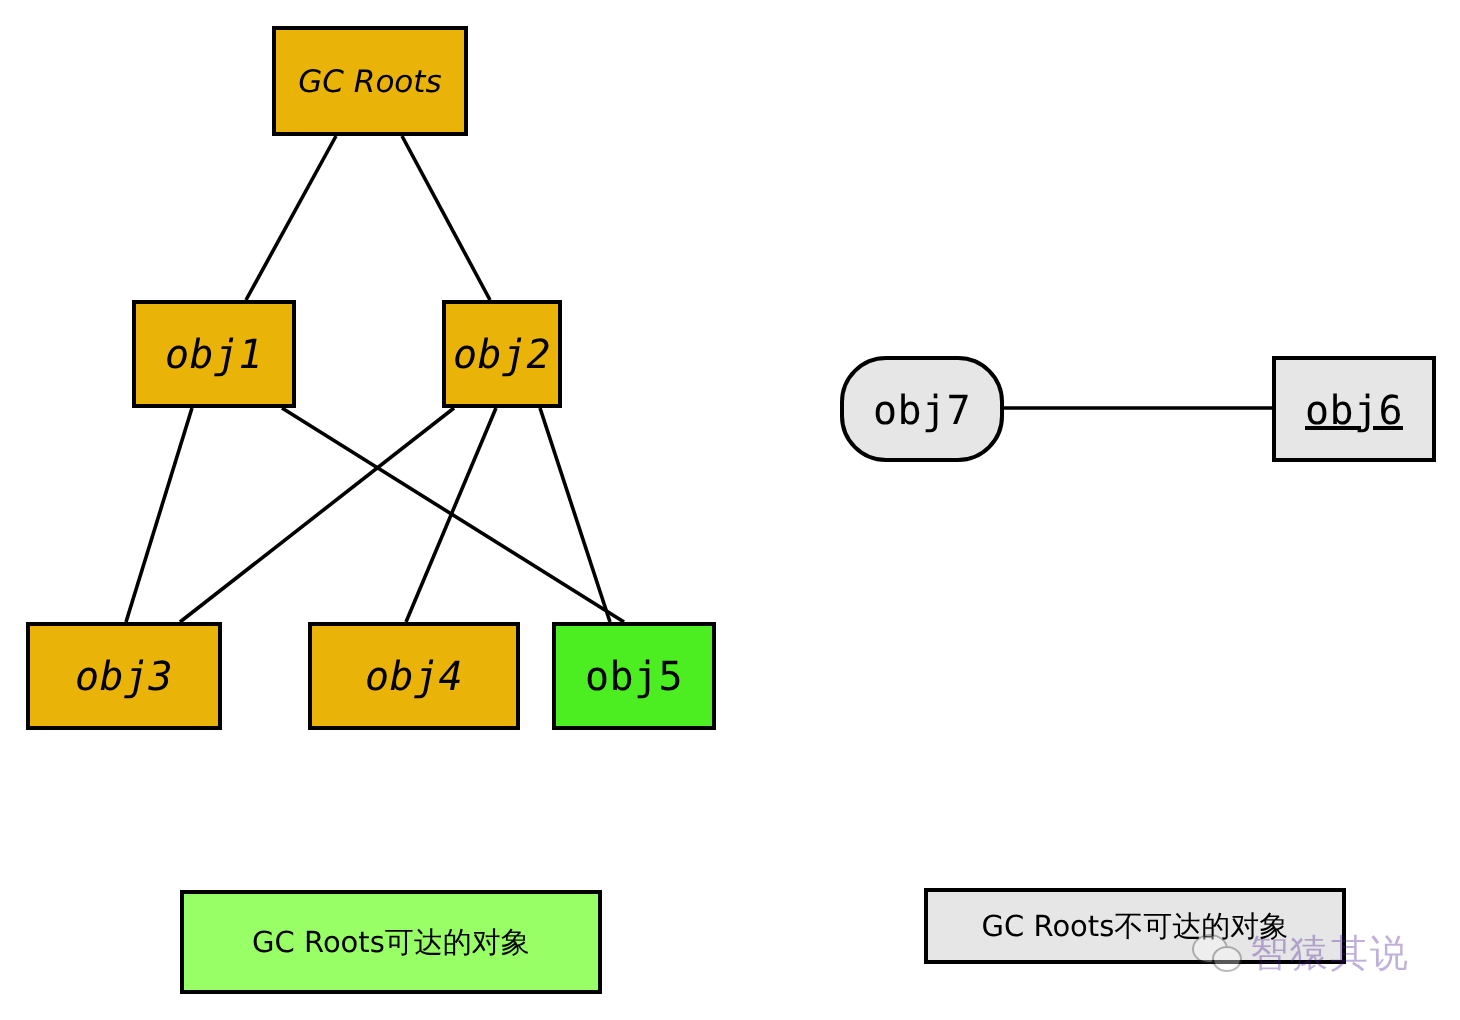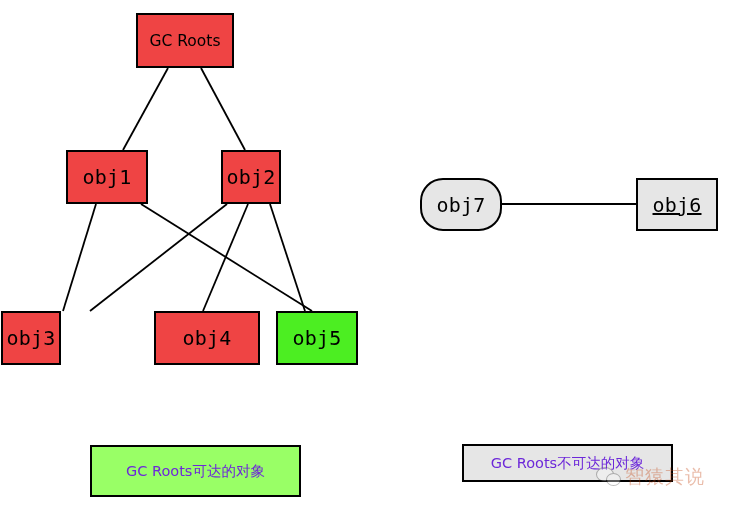"GC Roots" .node.reachable { background: #ef4444 -> #eab308; font-style: none -> italic }
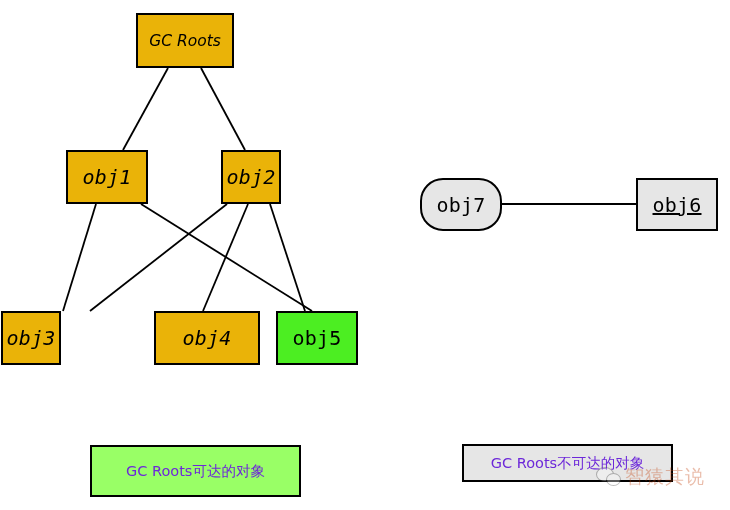"obj3" div.node { left: 1px -> 13px; width: 60px -> 98px }
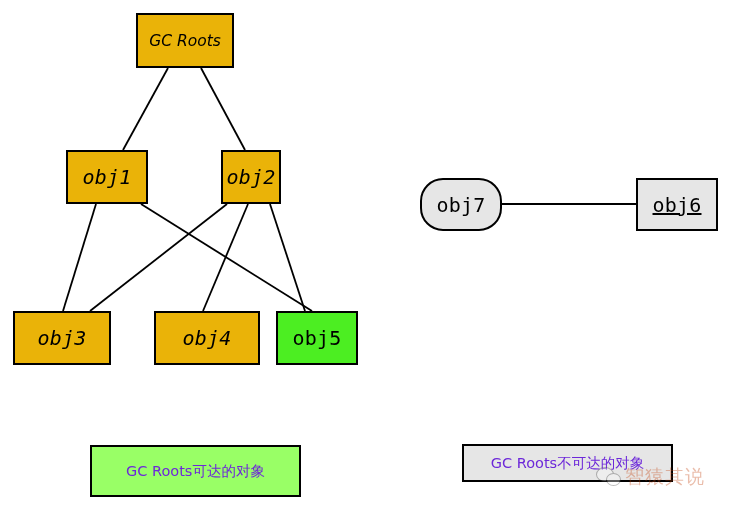"GC Roots可达的对象" .legend { color: #6d28d9 -> #000000 }
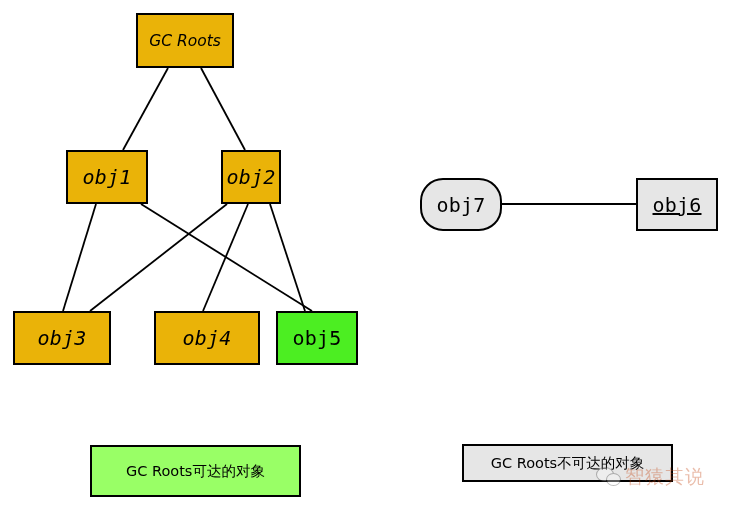"智猿其说" #watermark .wm-text { color: #c2410c -> #4c1d95 }
